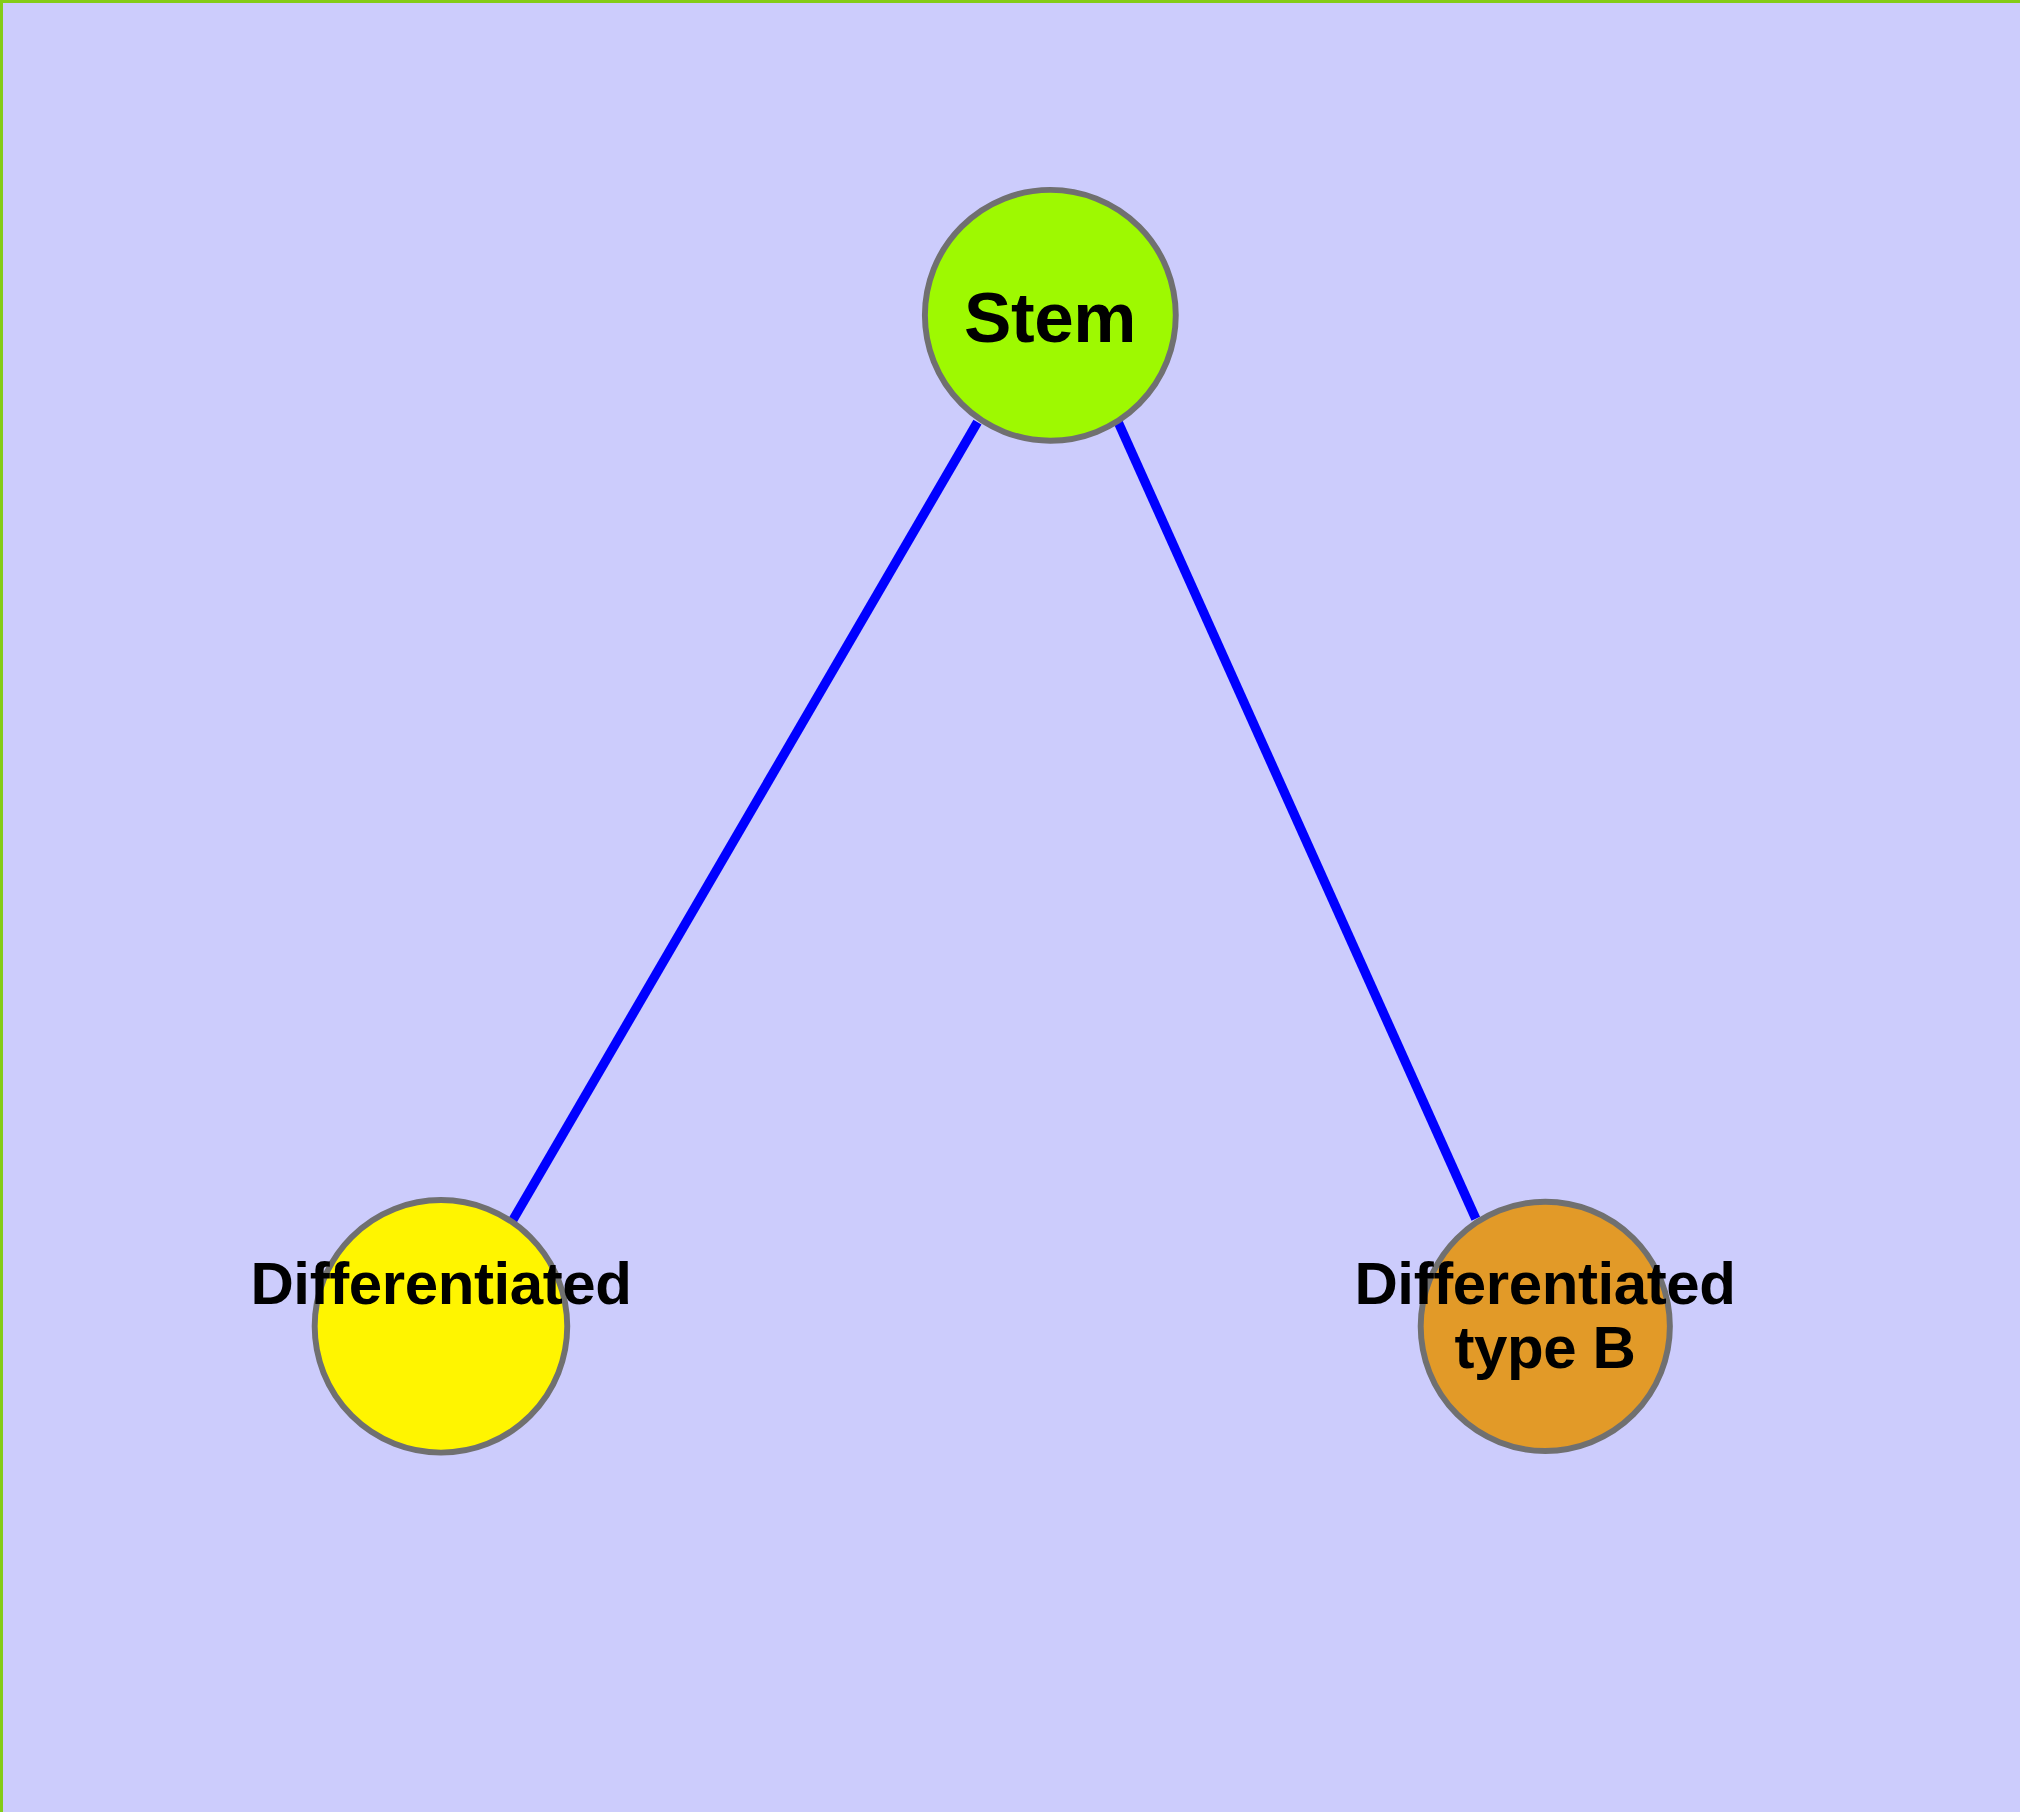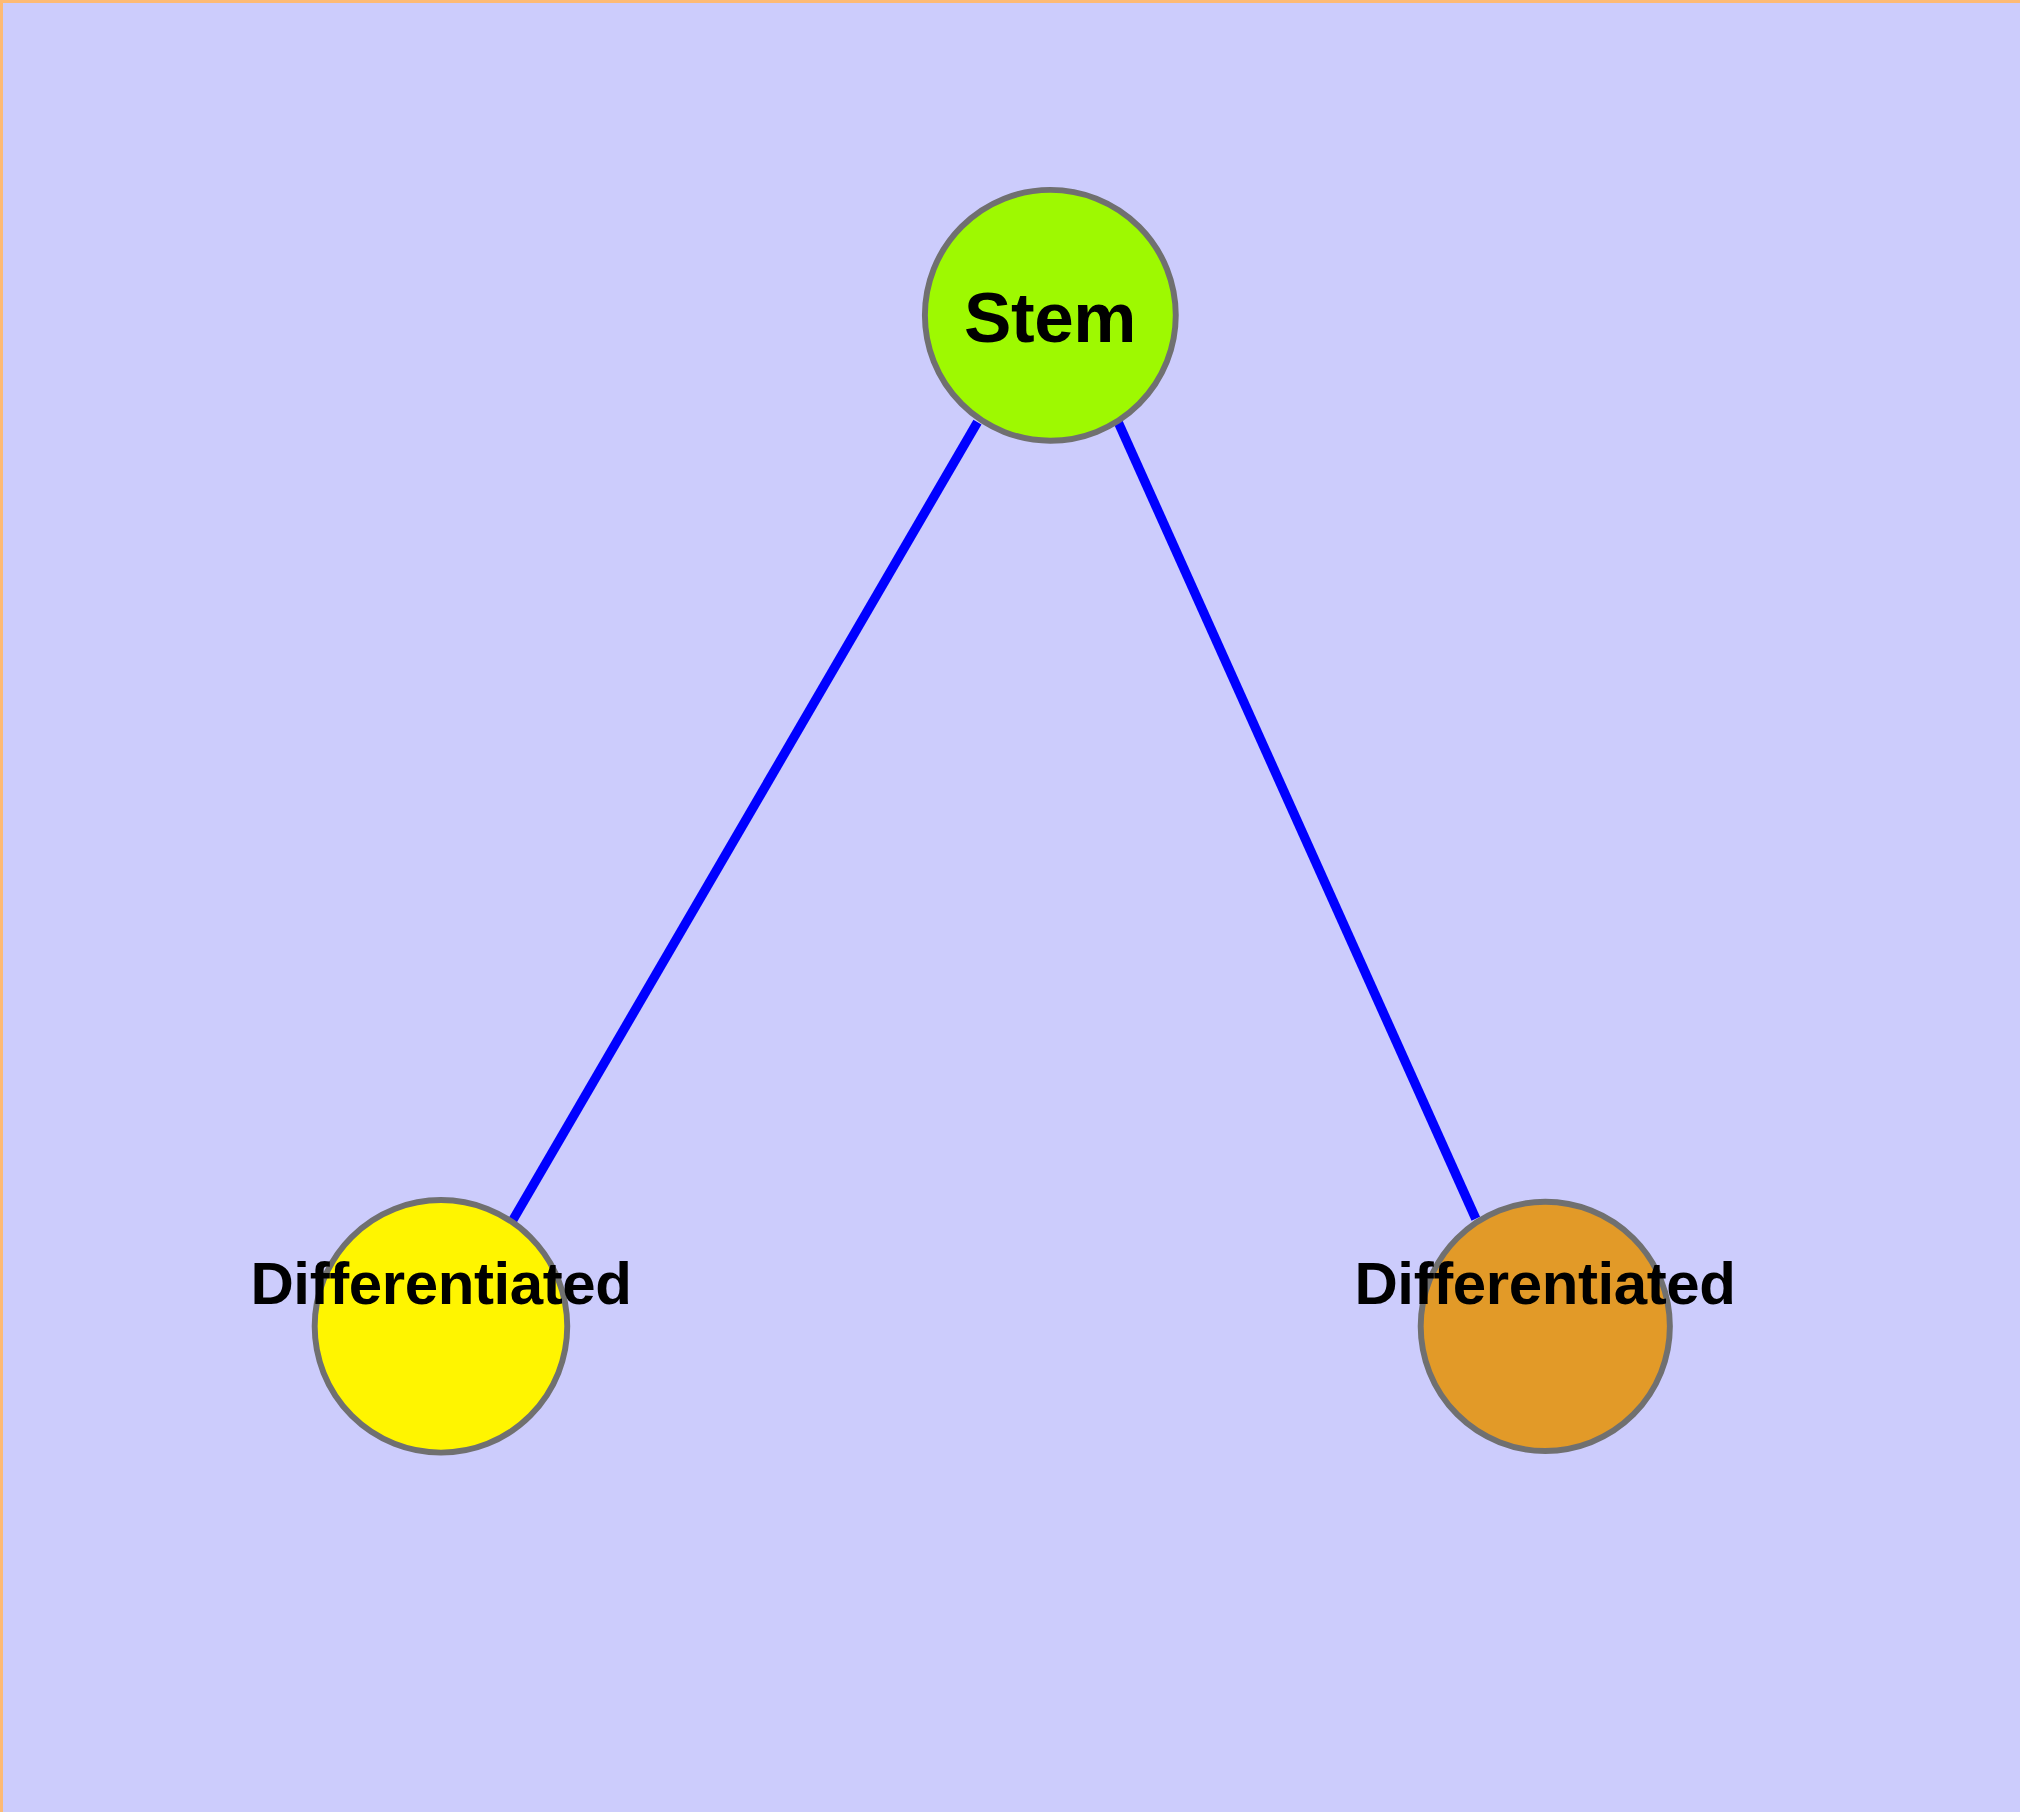"Stem" #canvas { background: #fdba74 -> #84cc16 }
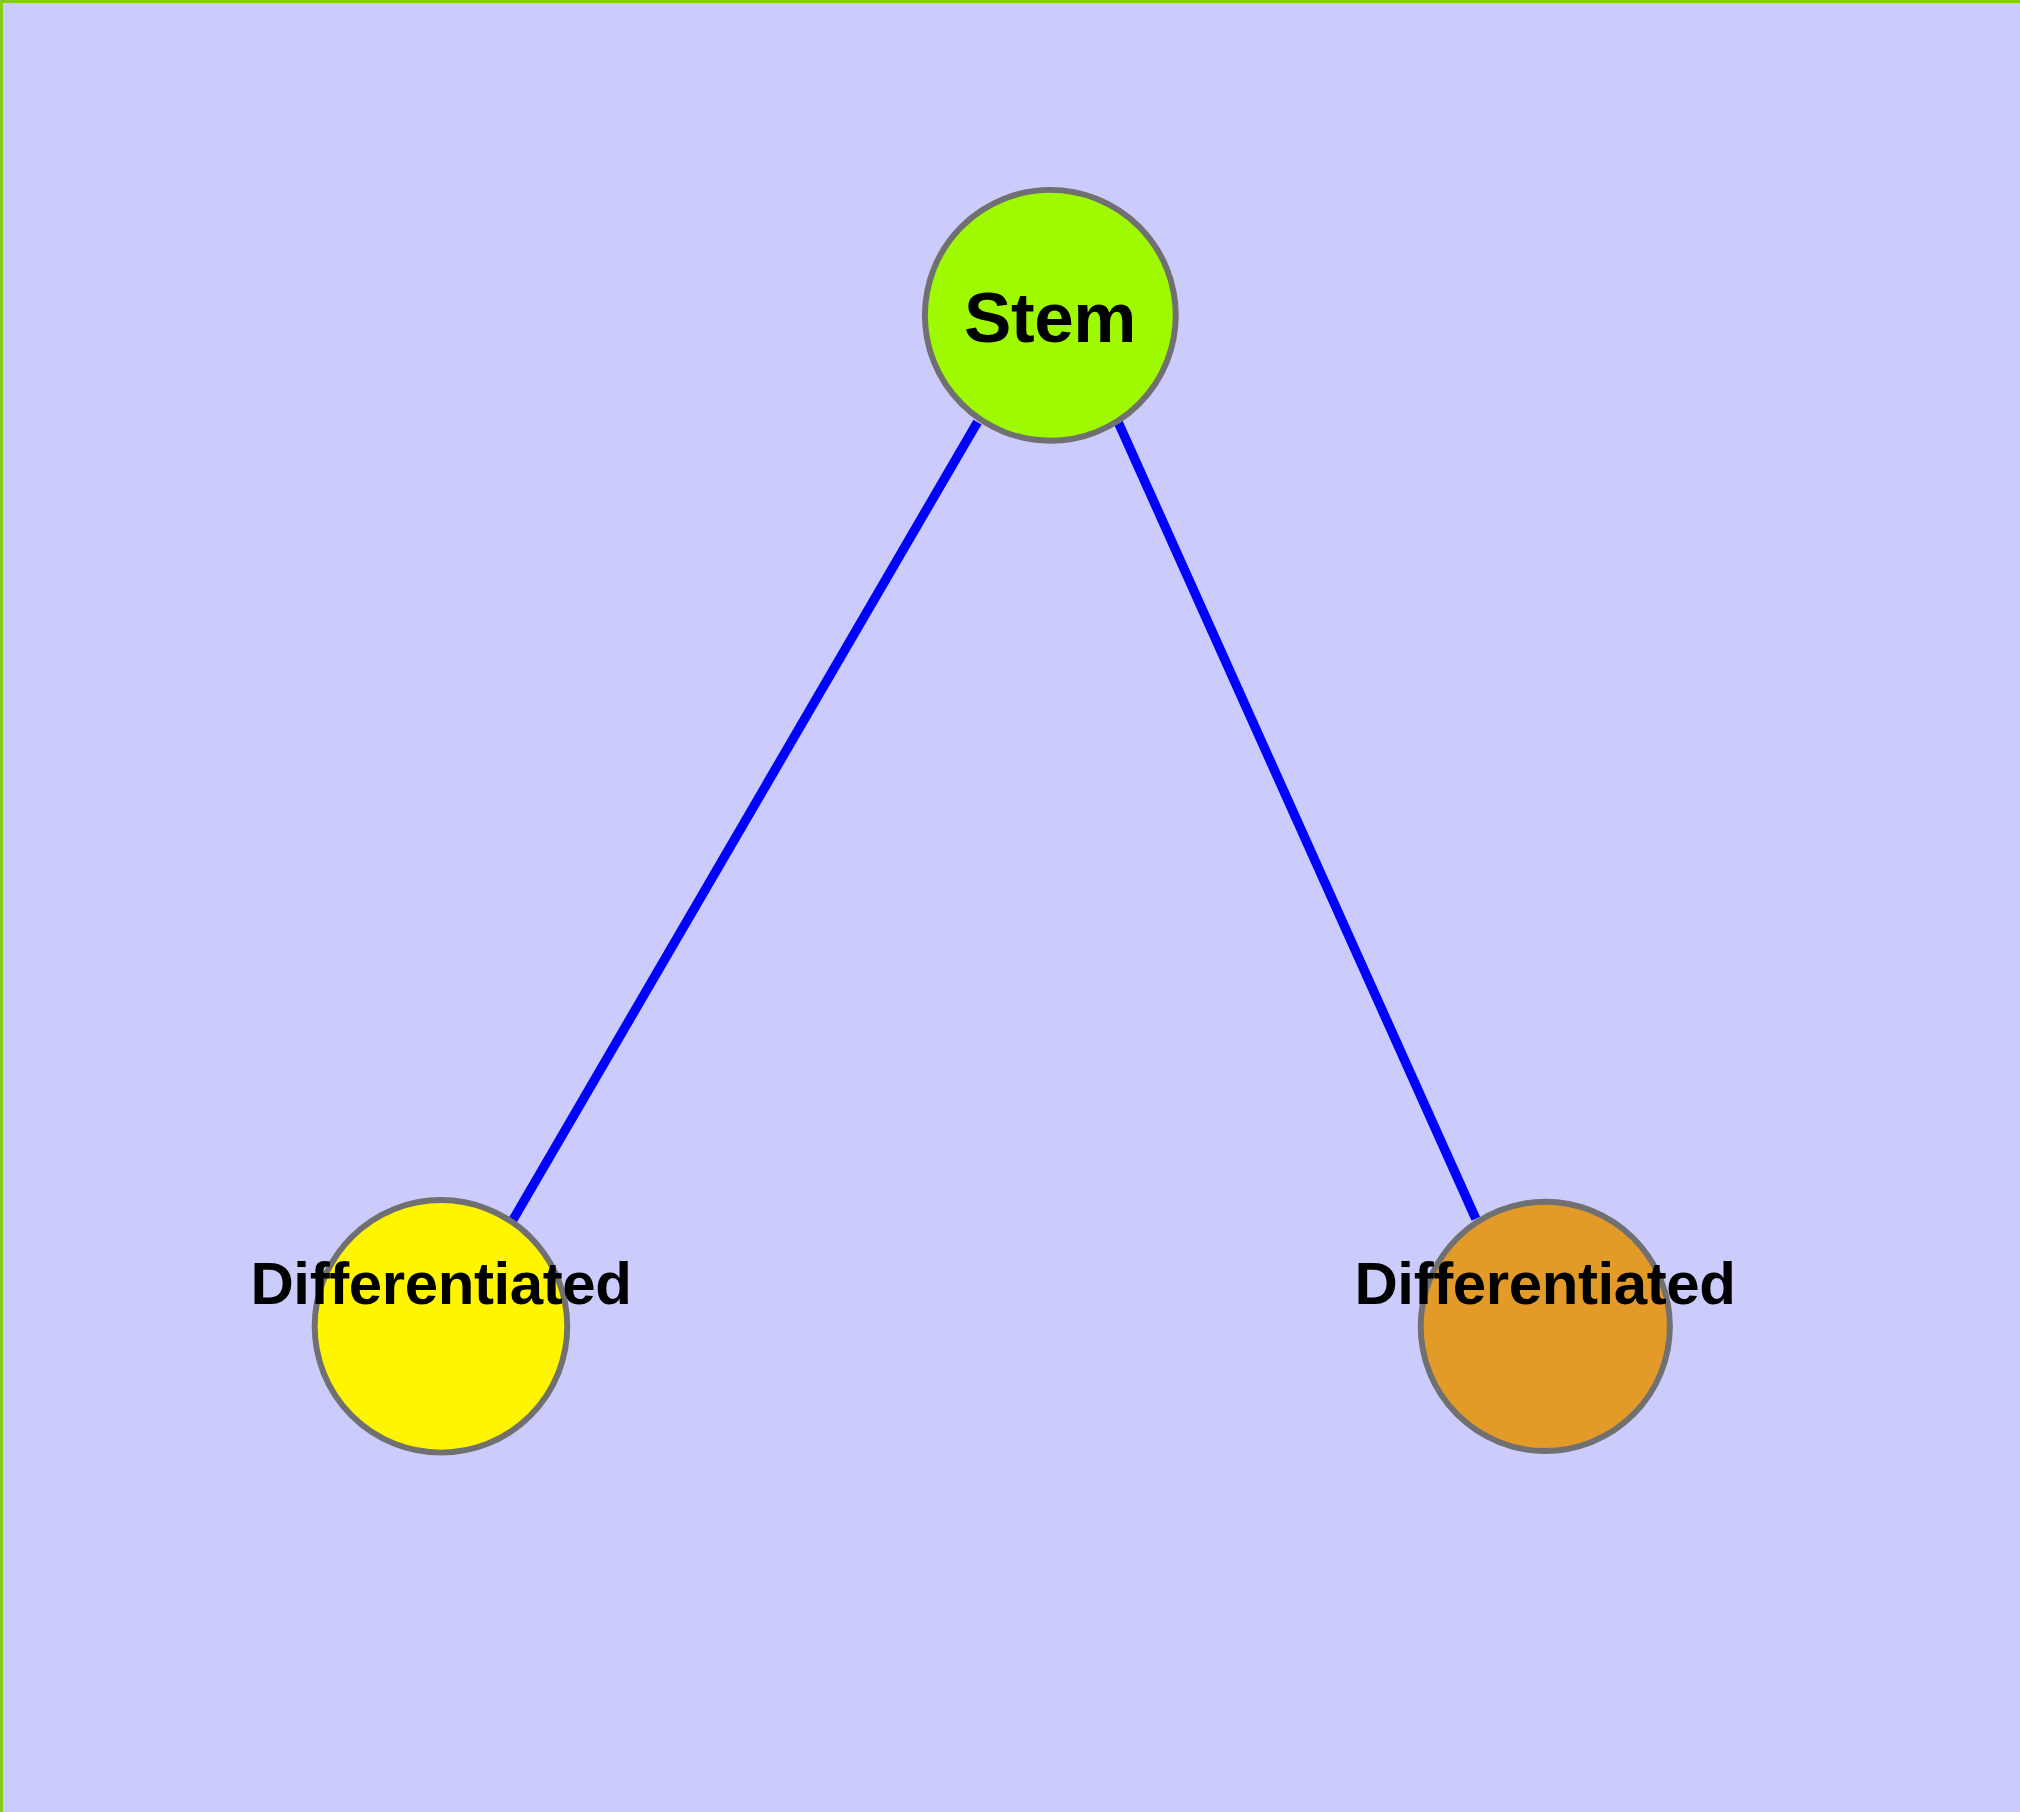"type B" span.label-line { html: none -> <span>type B</span> }
